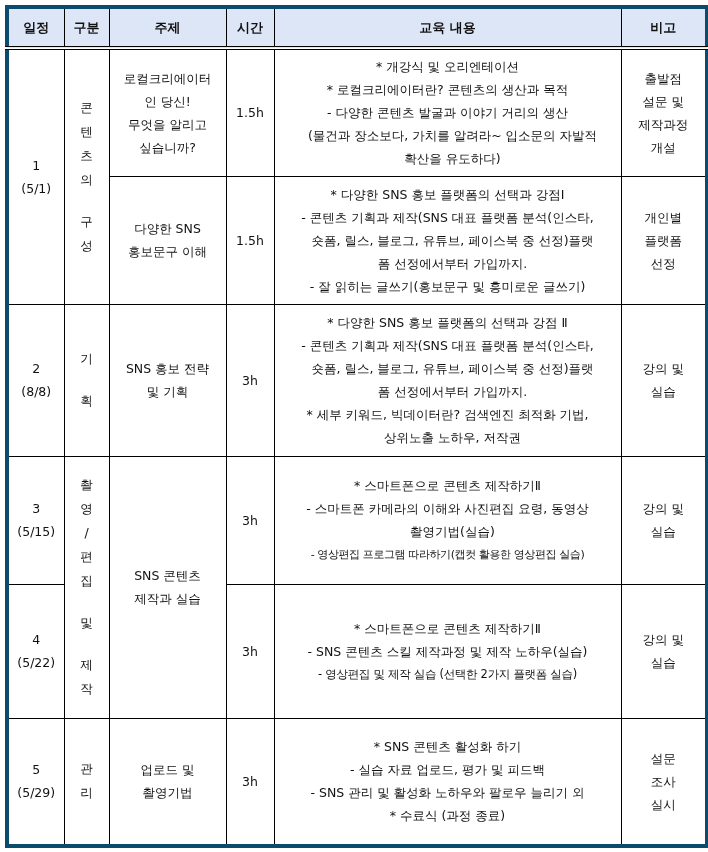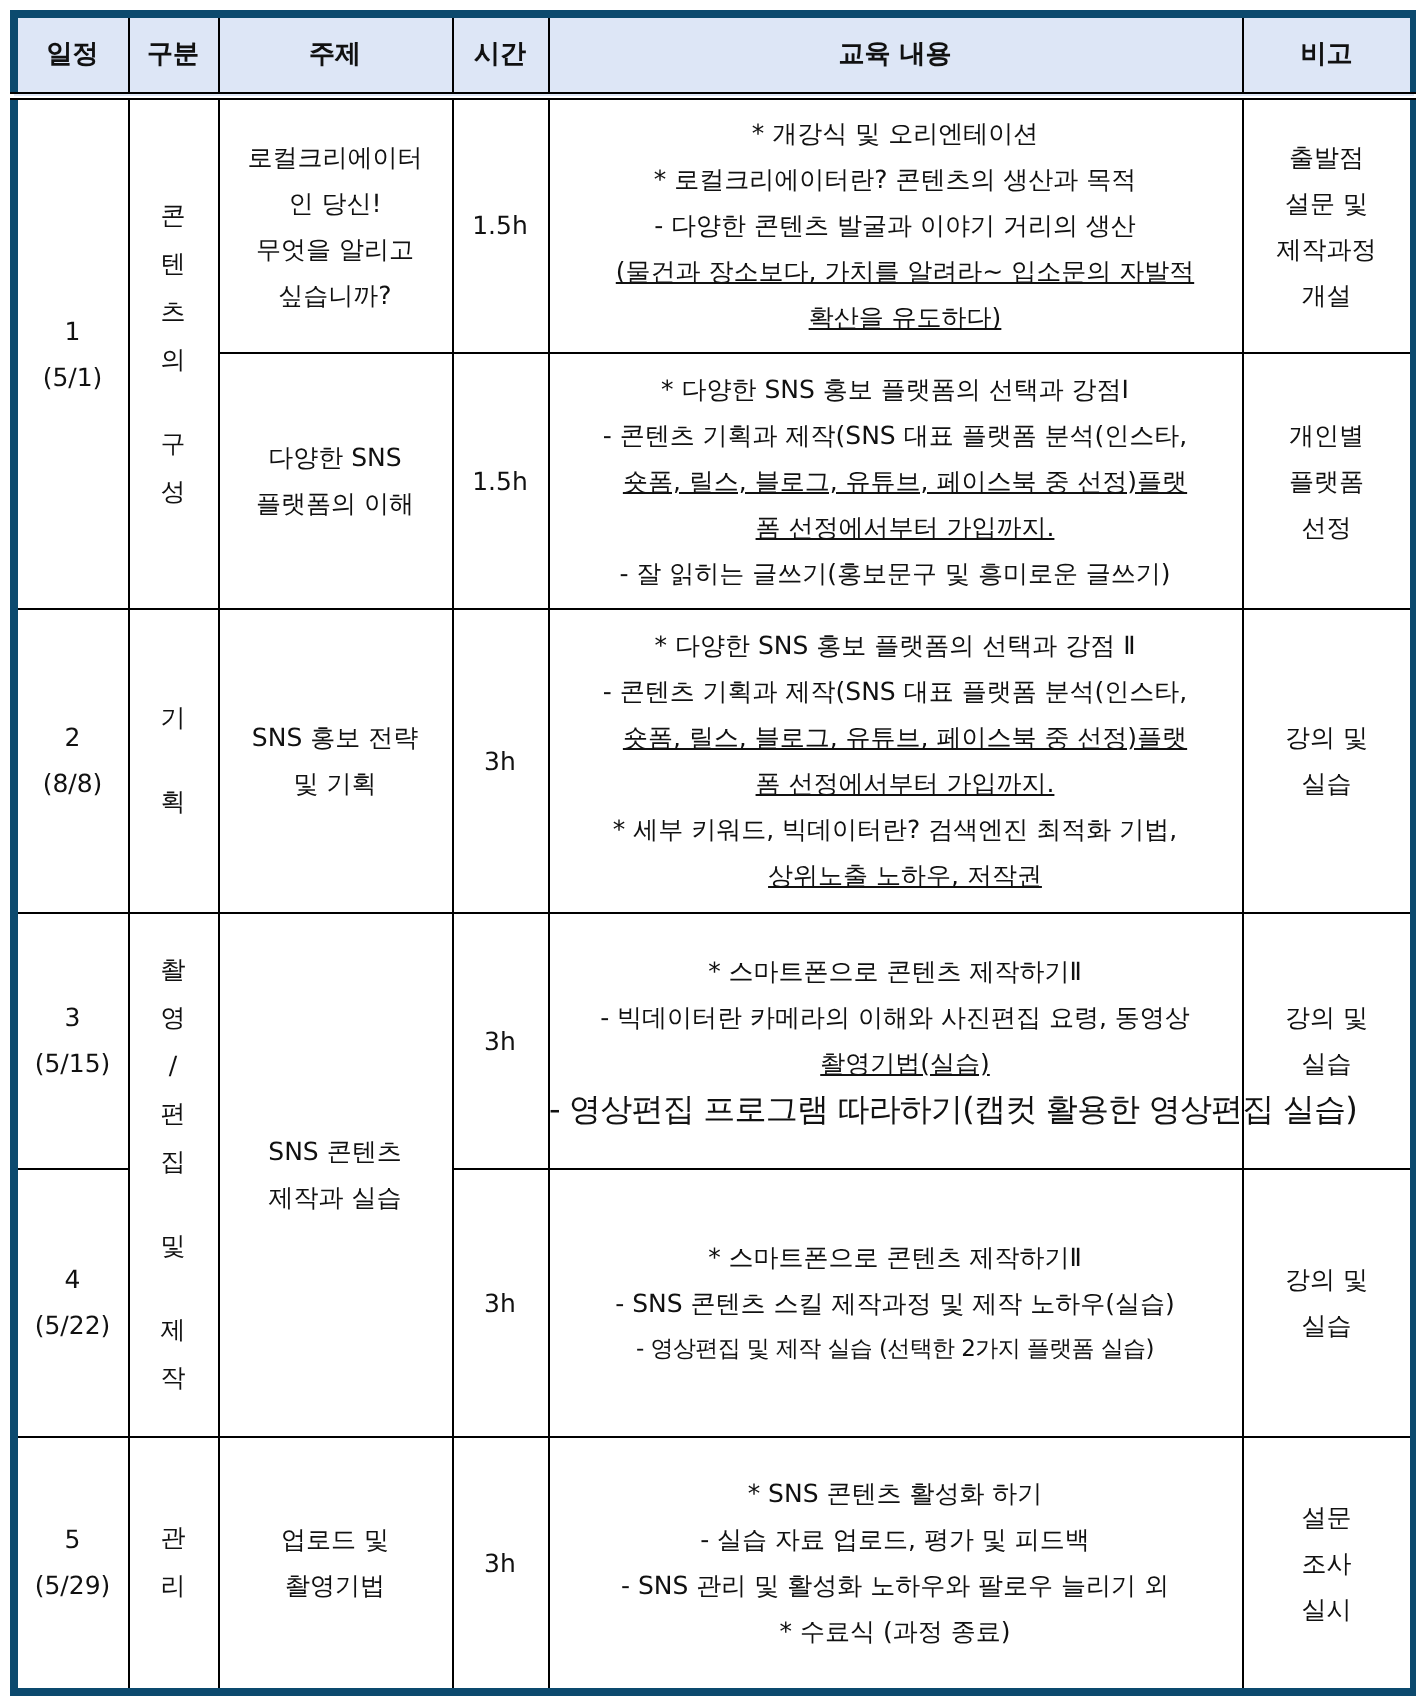"(물건과 장소보다, 가치를 알려라~ 입소문의" .indent { text-decoration: underline -> none }
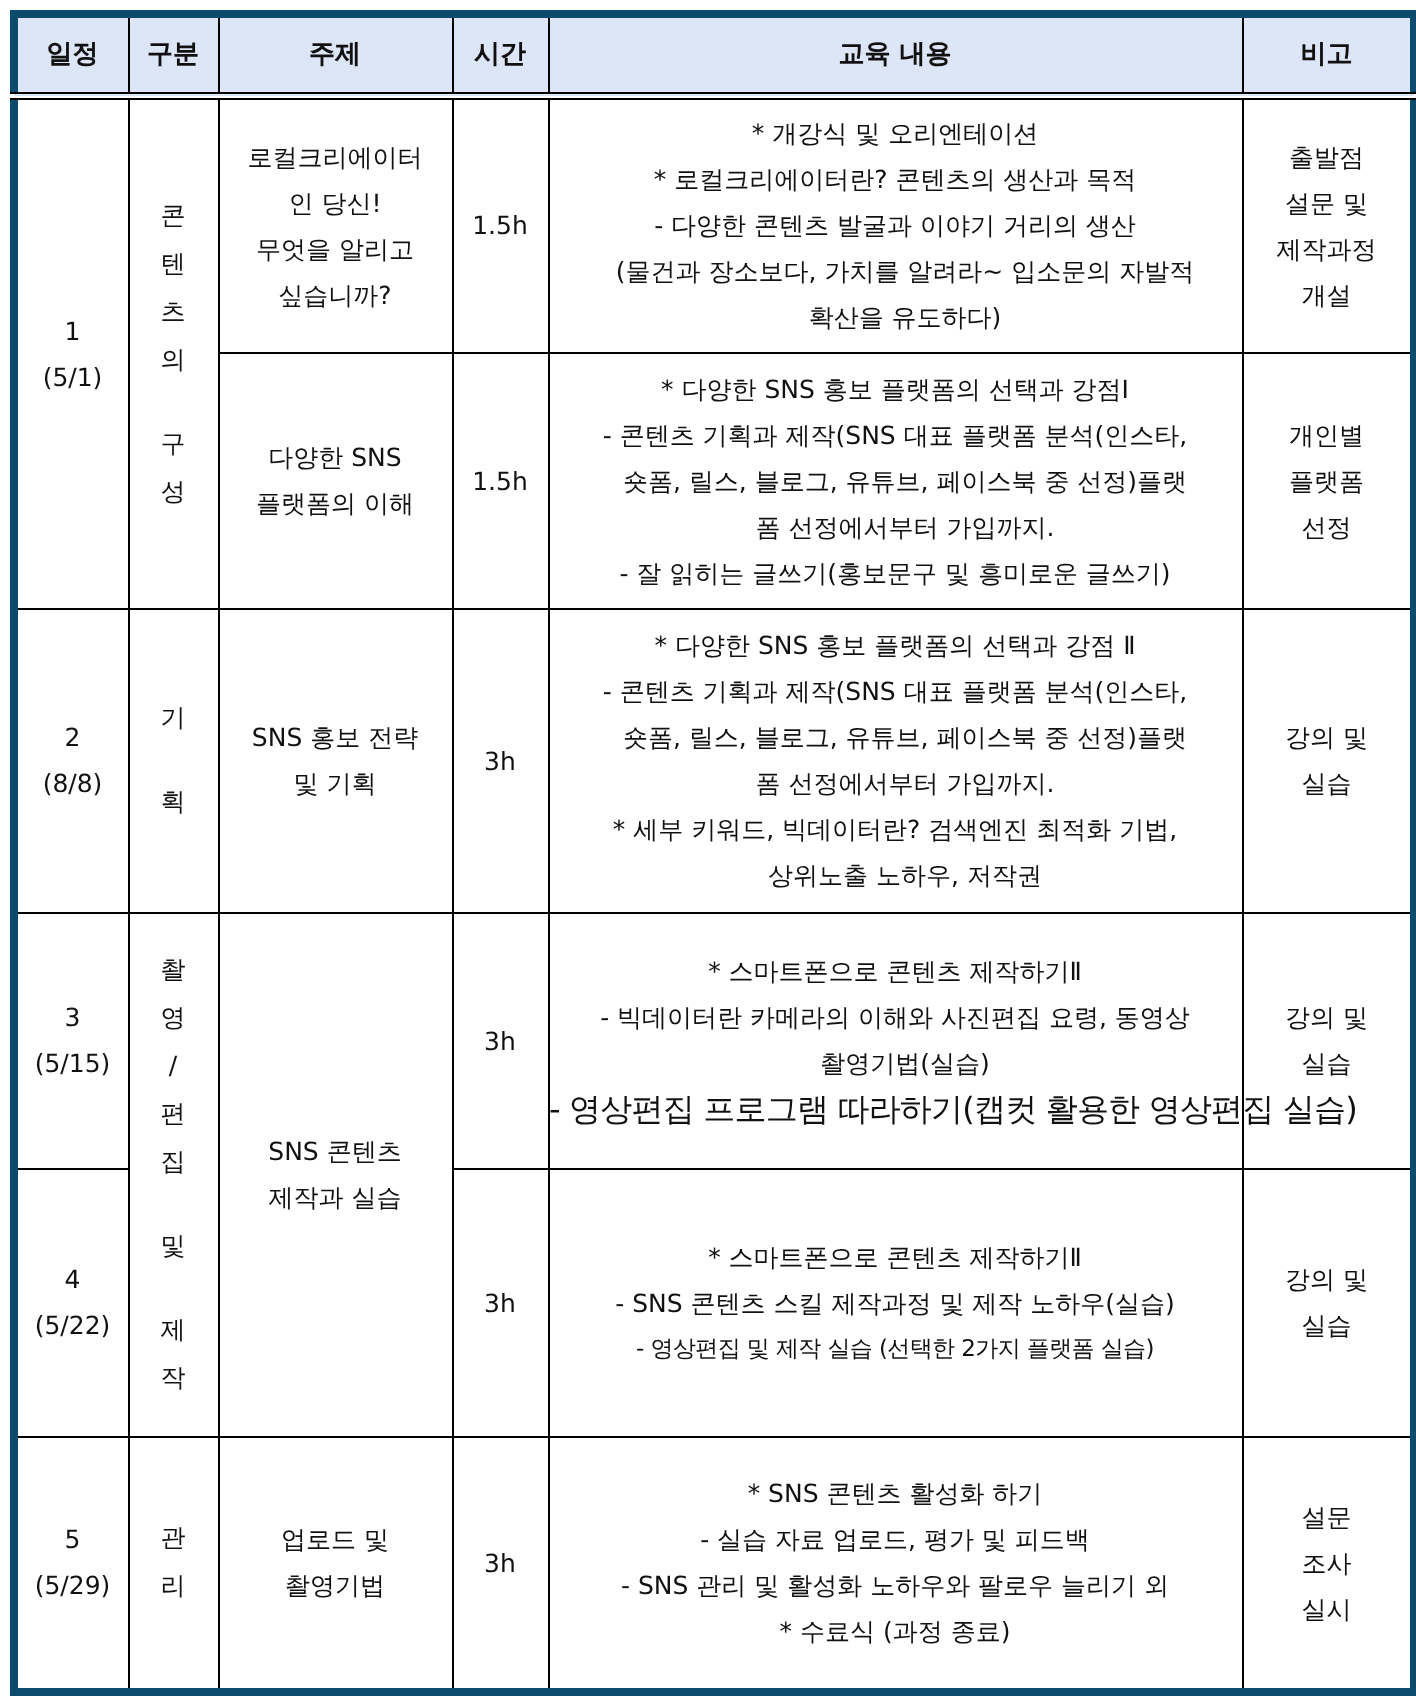"플랫폼의 이해" span.line { text: 플랫폼의 -> 홍보문구 }
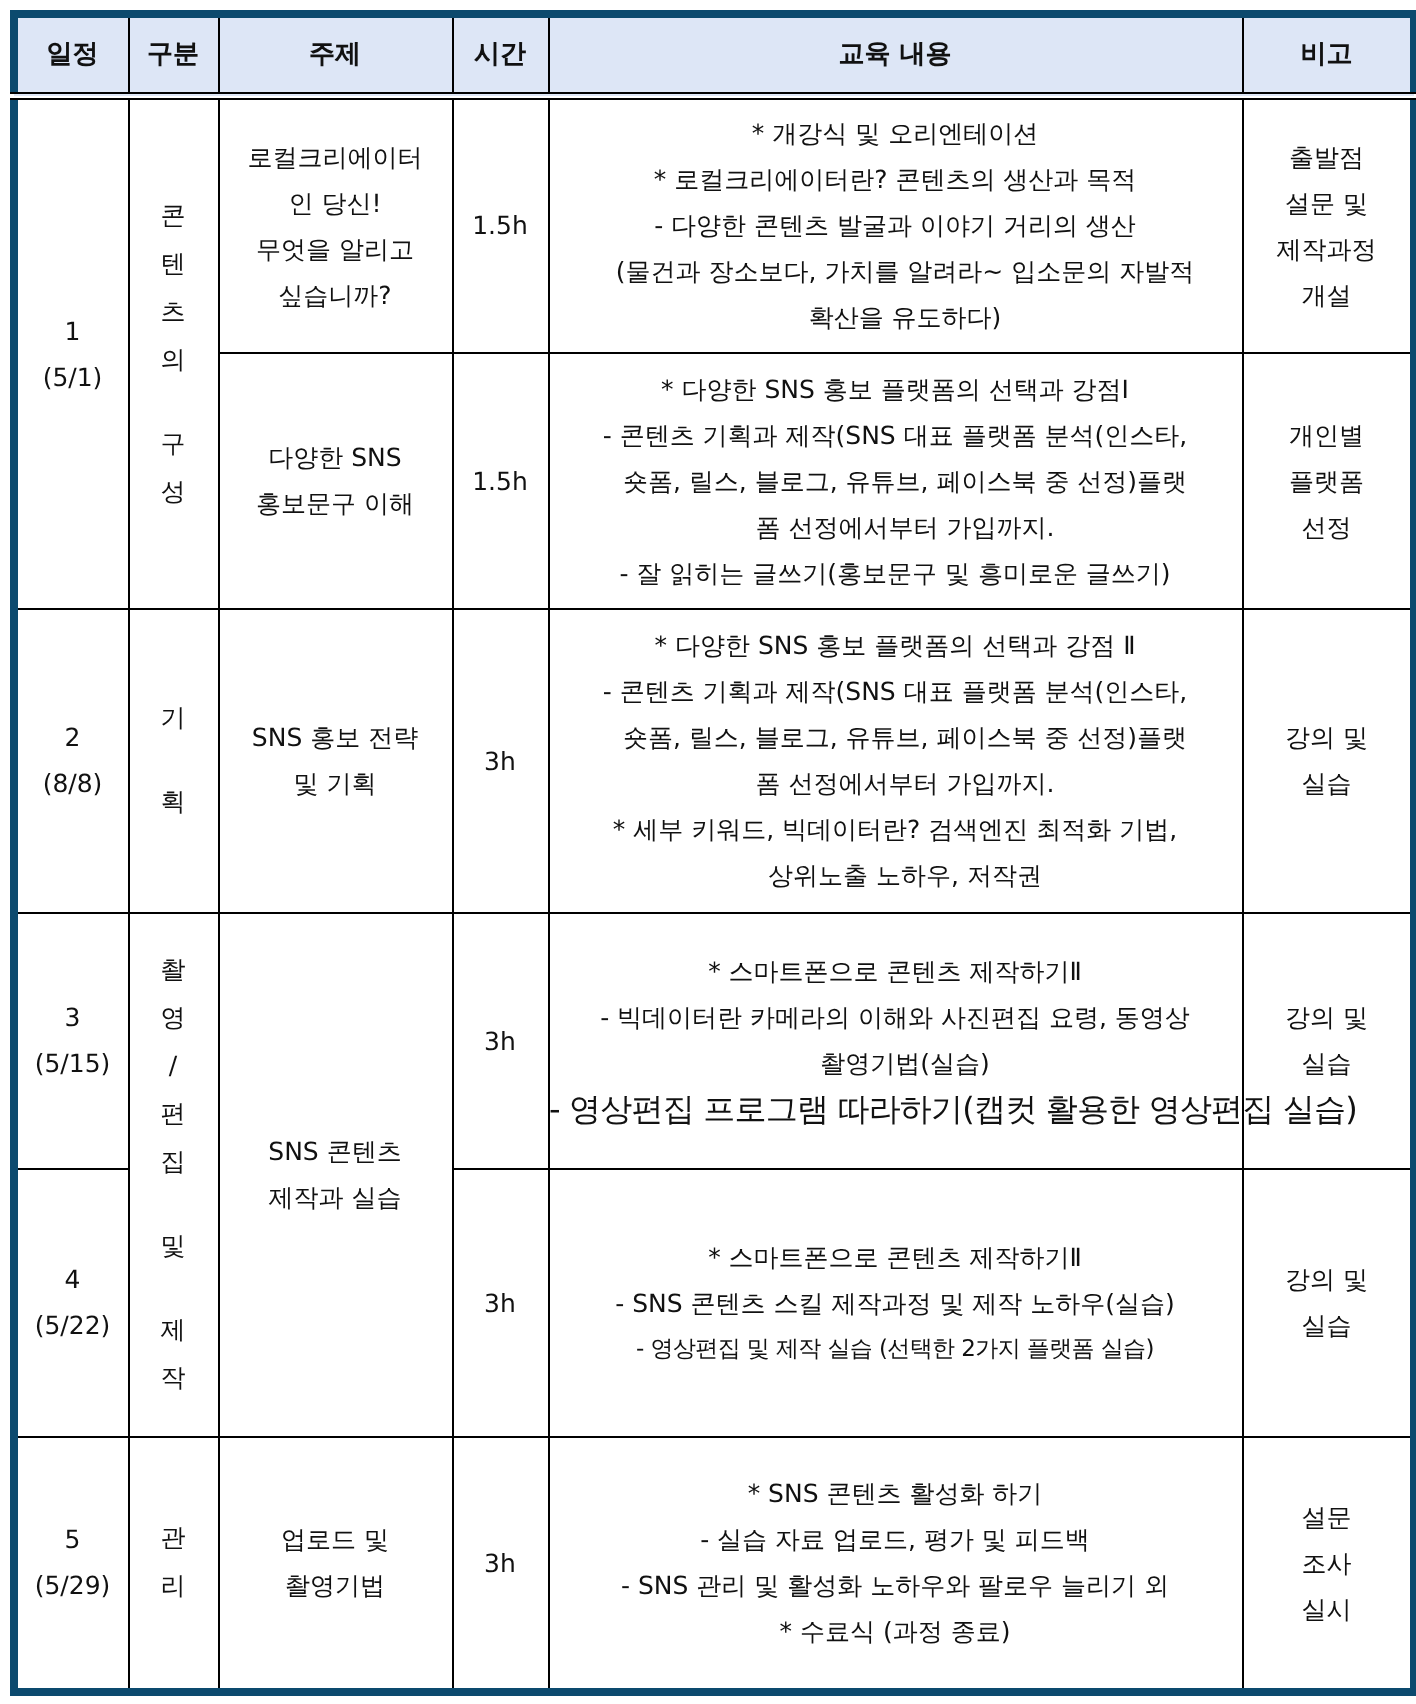"- 빅데이터란 카메라의 이해와 사진편집" span.line { text: 빅데이터란 -> 스마트폰 }
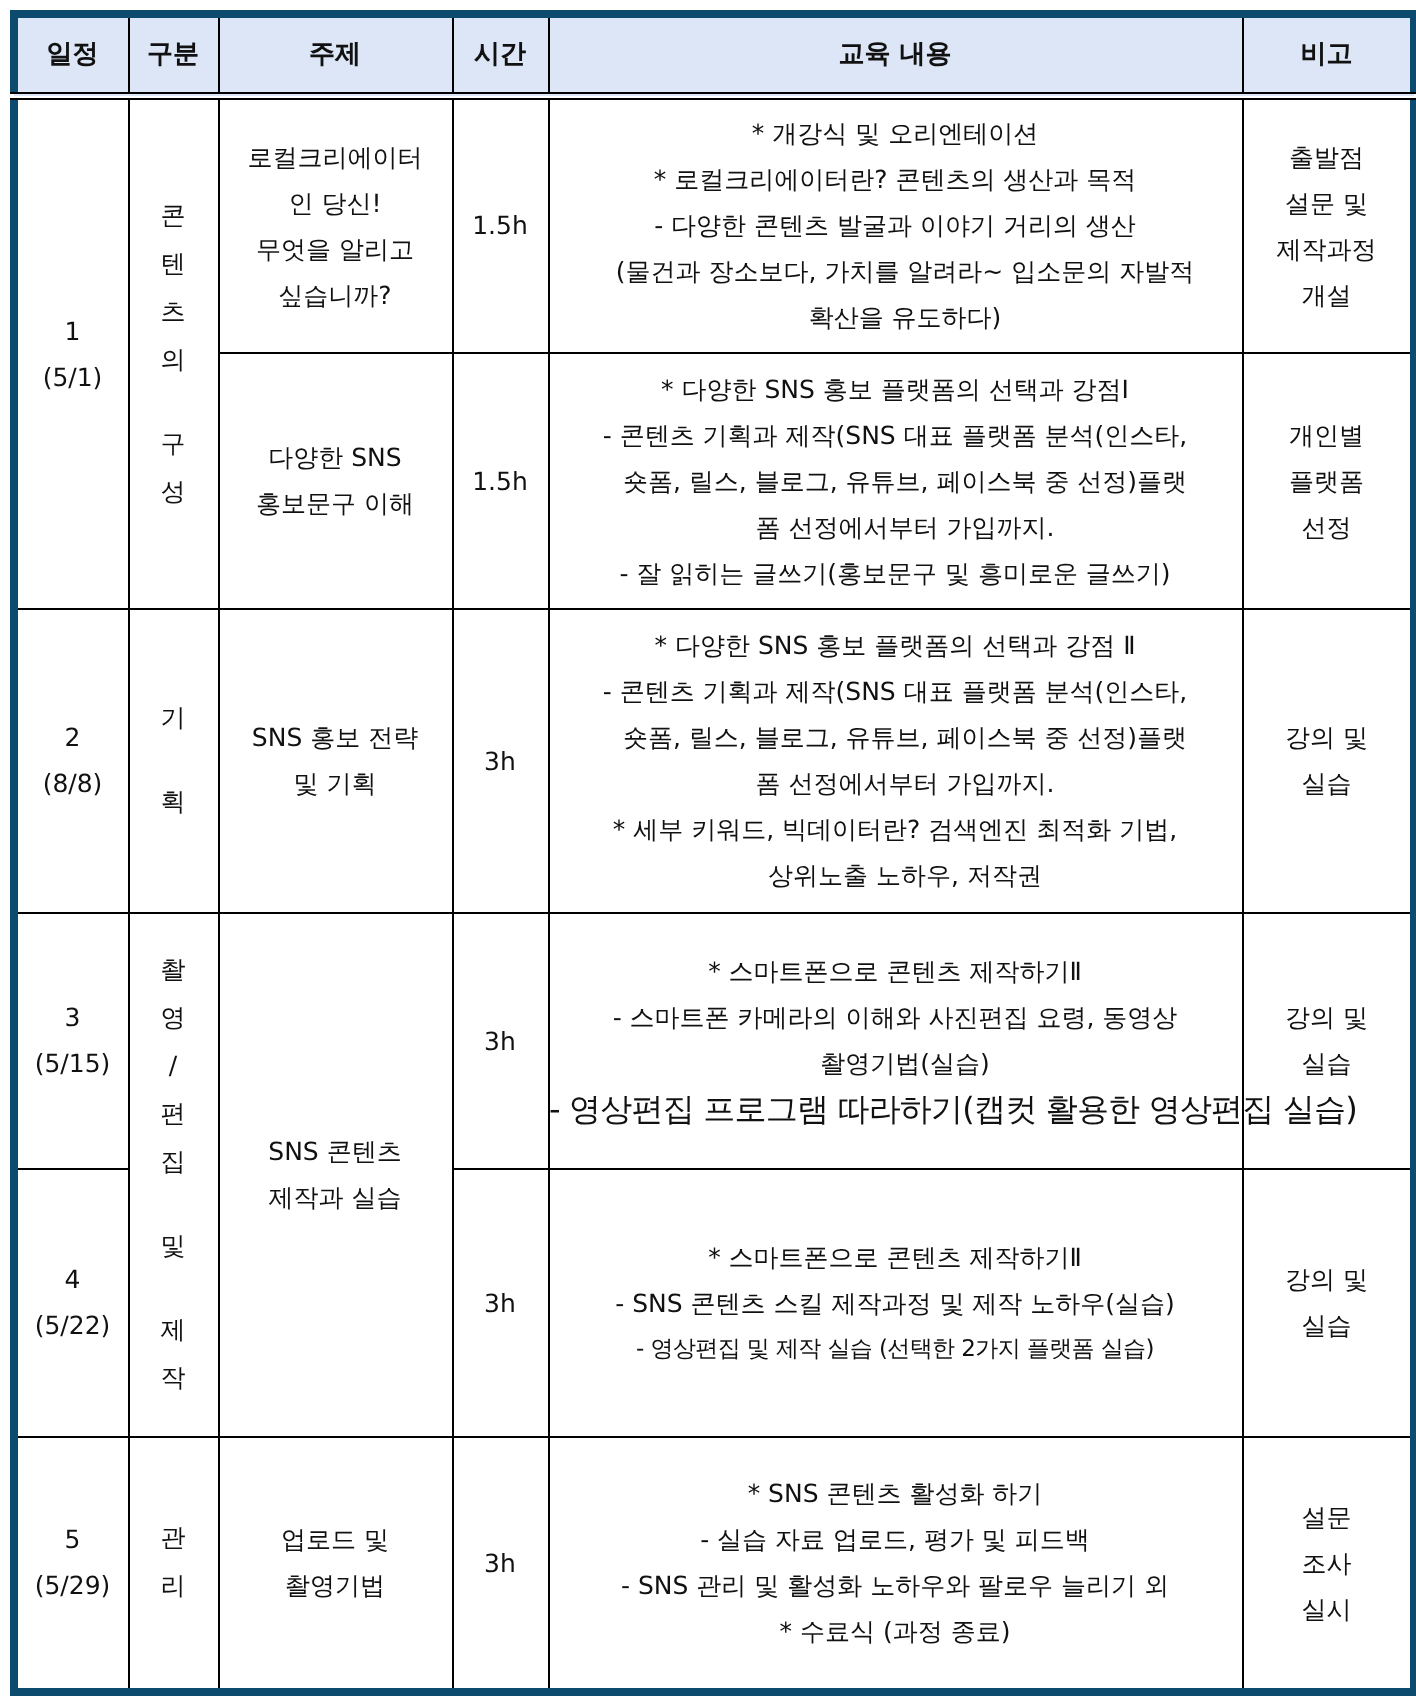"- 영상편집 프로그램 따라하기(캡컷 활용한" span.line { font-size: 16px -> 11px }
